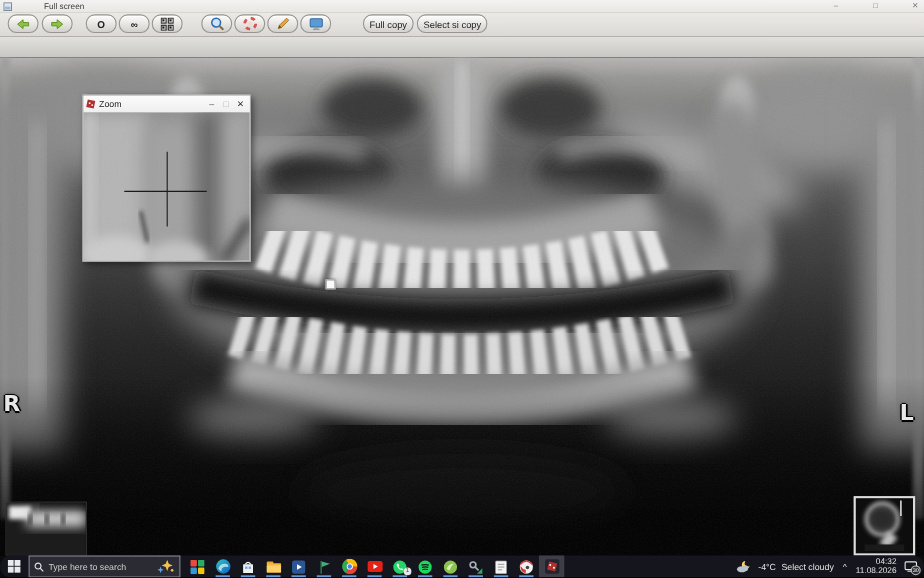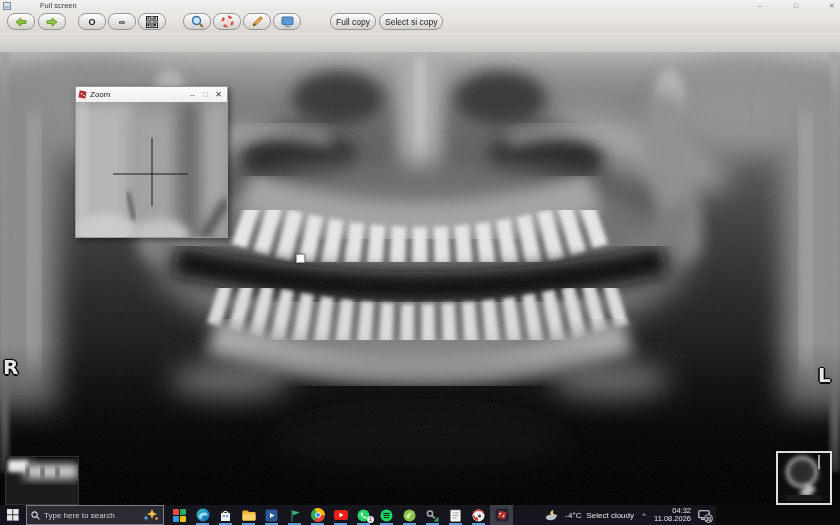"Type here to search" .taskbar { border-radius: none -> 10px; width: 716px -> 840px }
